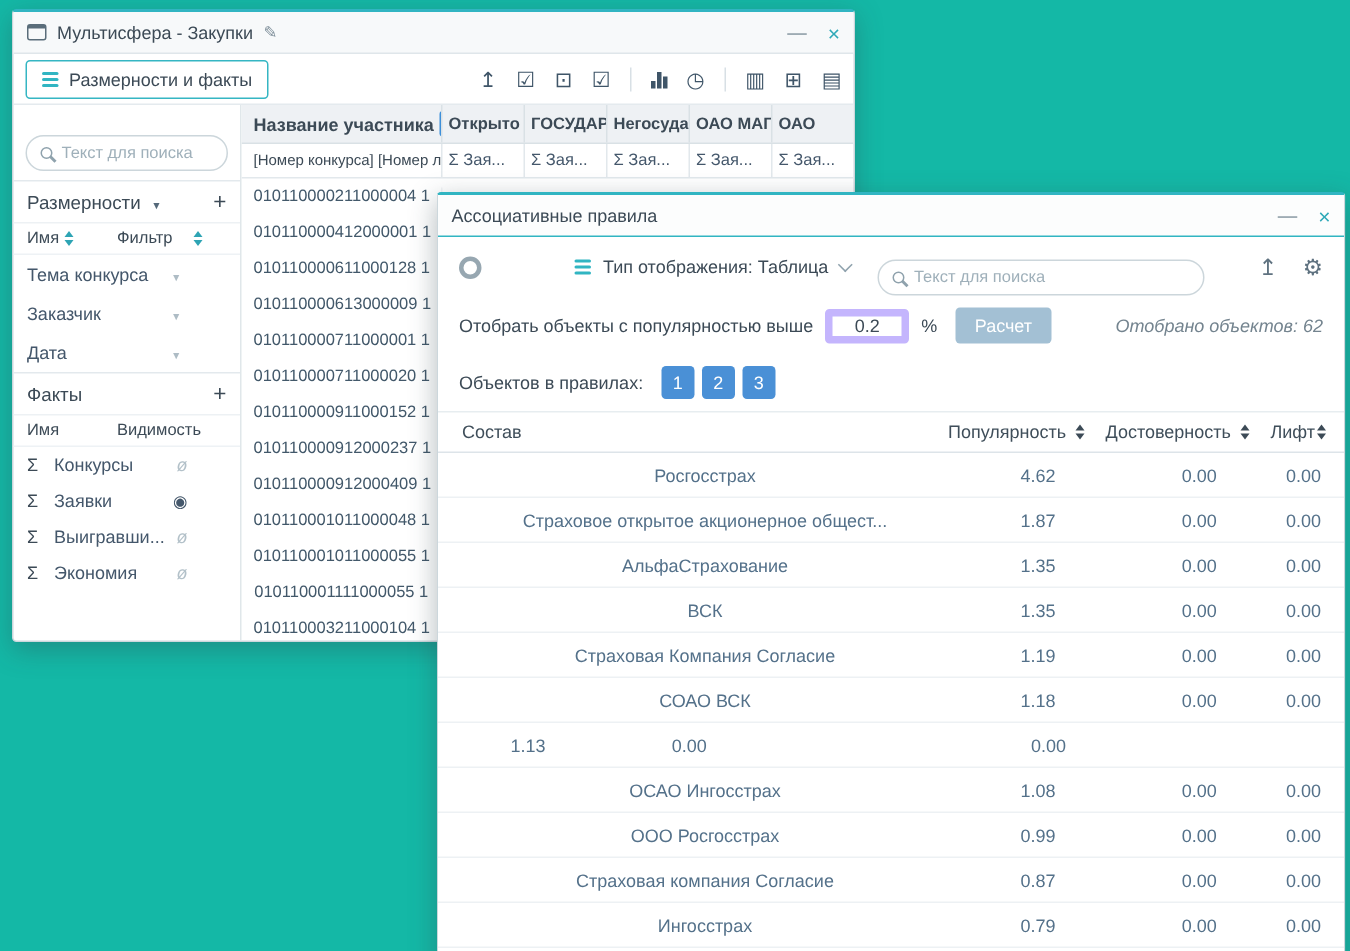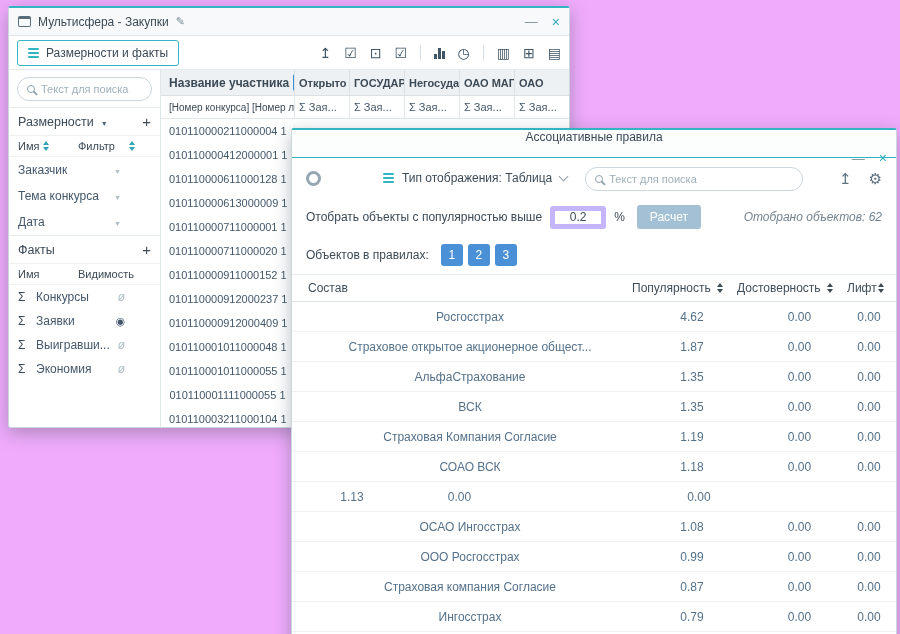"Мультисфера - Закупки" .stage { background: #f0abfc -> #14b8a6 }
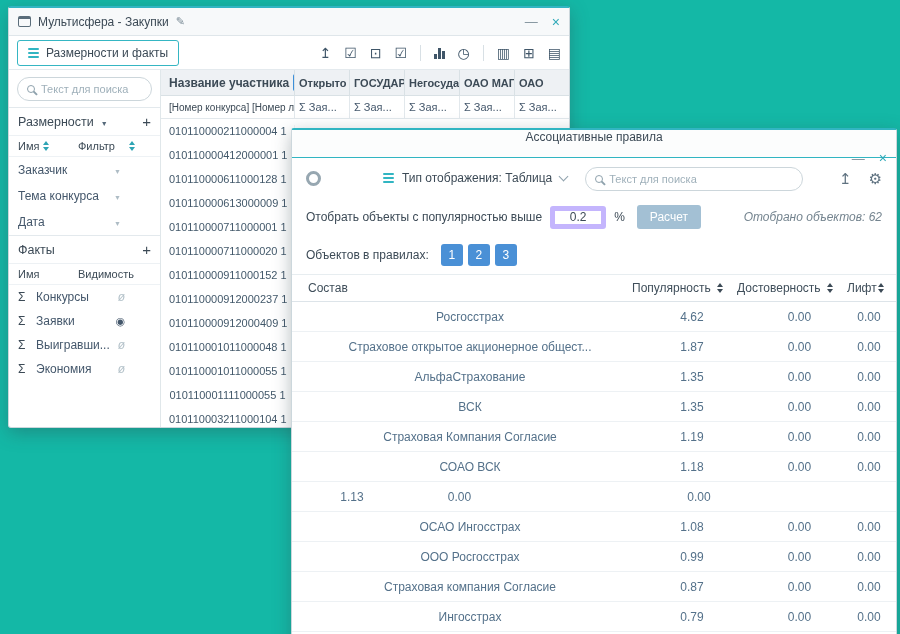"Текст для поиска" .search-pill { margin: 7px 8px 6px -> 20px 8px 6px }
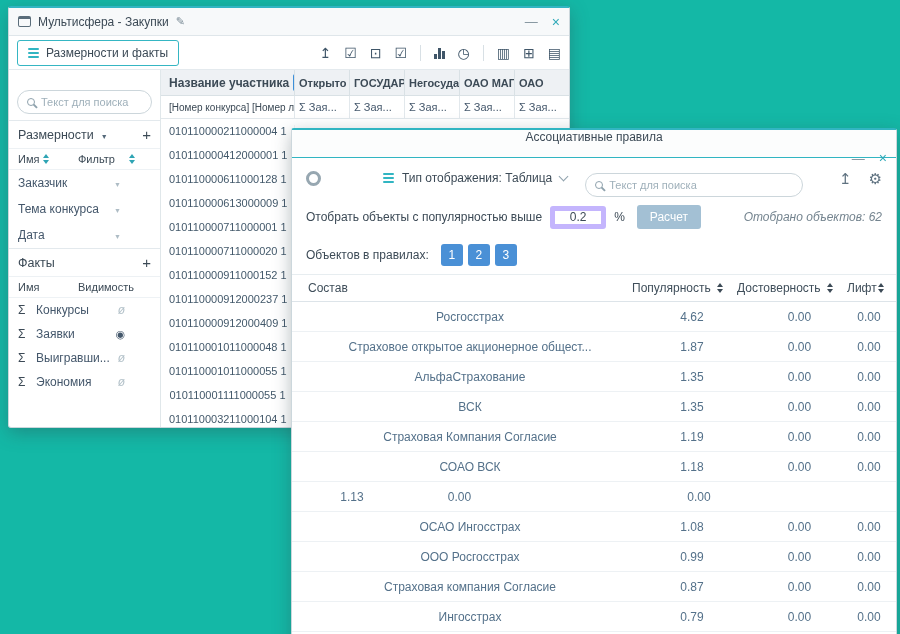"Ассоциативные правила" .dialog-window .titlebar { flex-direction: column -> none }
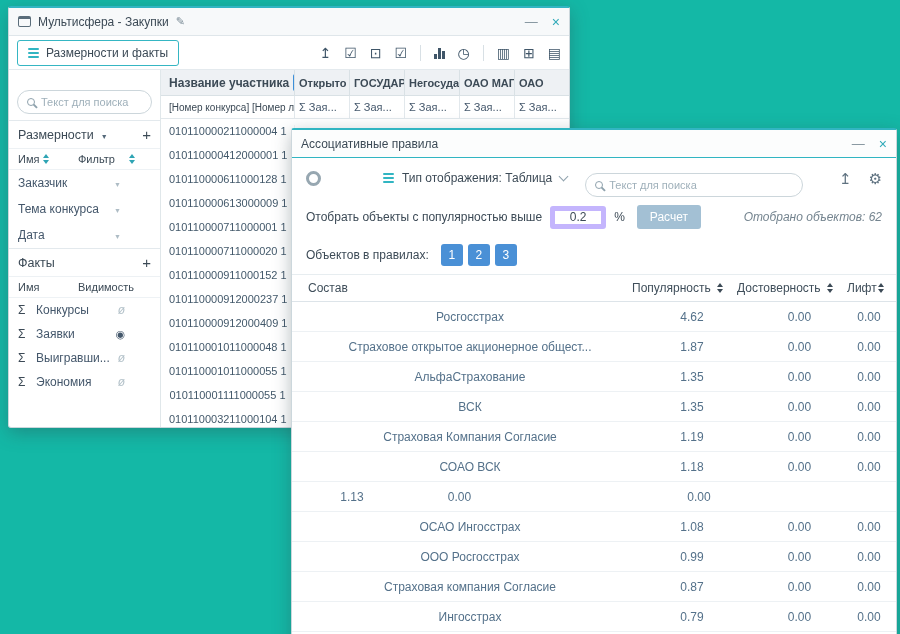"Заказчик" div.dim-item { order: before "Тема конкурса" -> after "Тема конкурса" }
